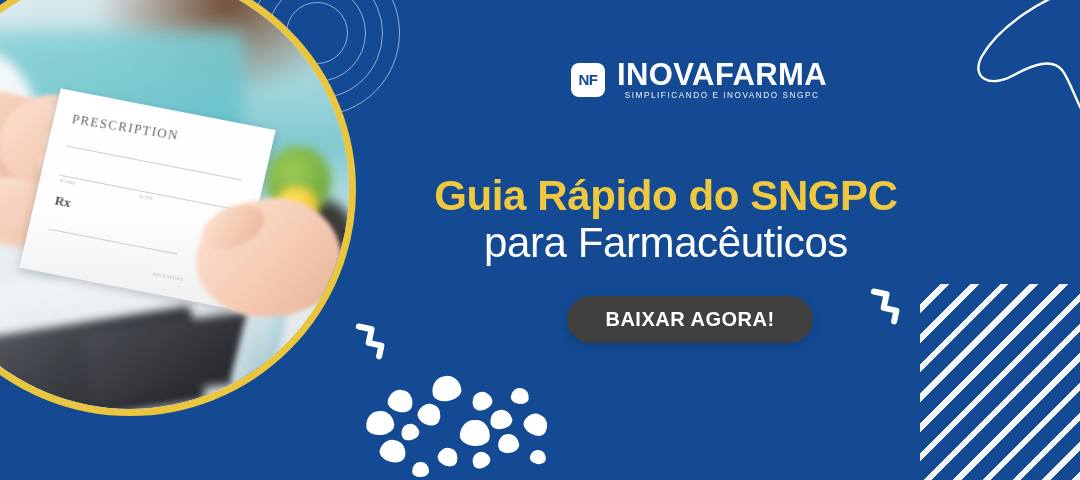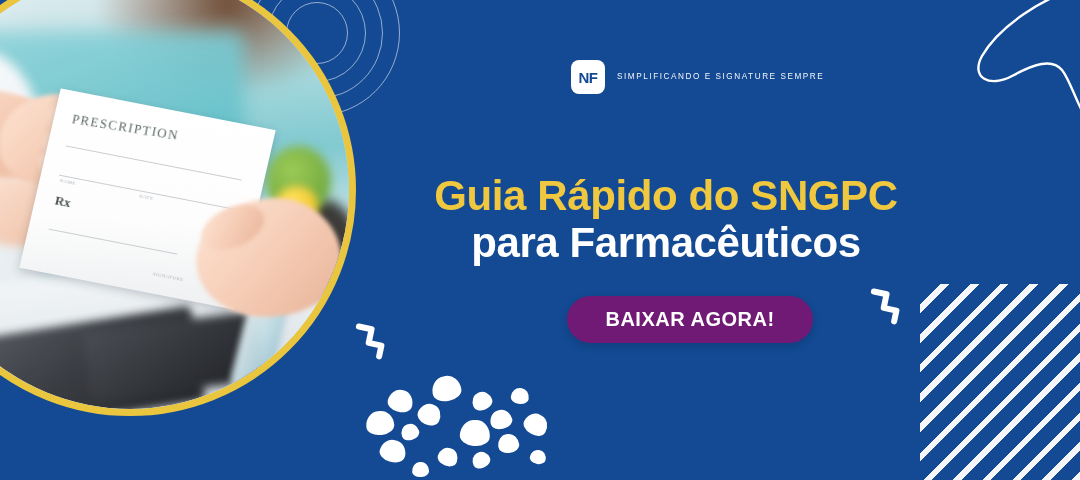"INOVAFARMA" div.logo-name { html: none -> <div>INOVAFARMA</div> }
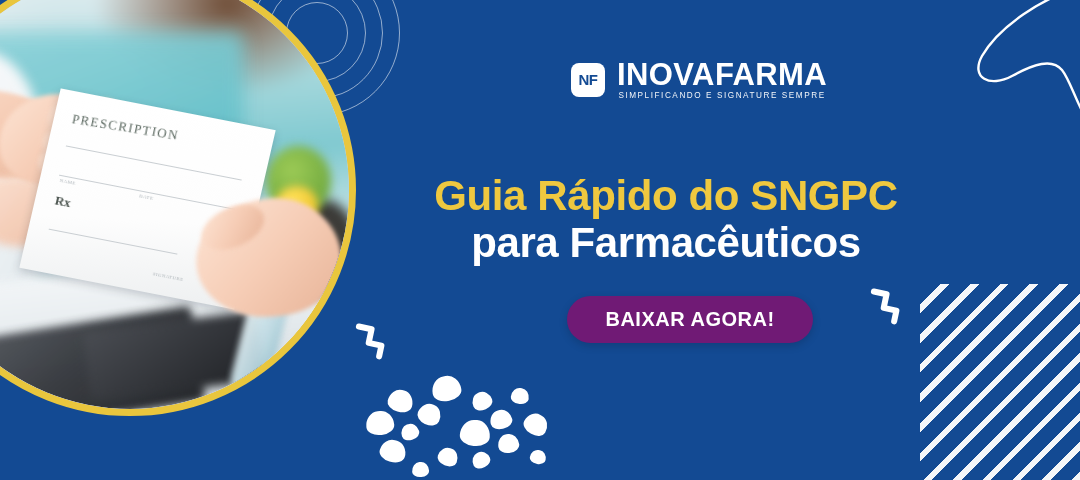"SIMPLIFICANDO E SIGNATURE SEMPRE" div.logo-tag { text: SIGNATURE SEMPRE -> INOVANDO SNGPC }
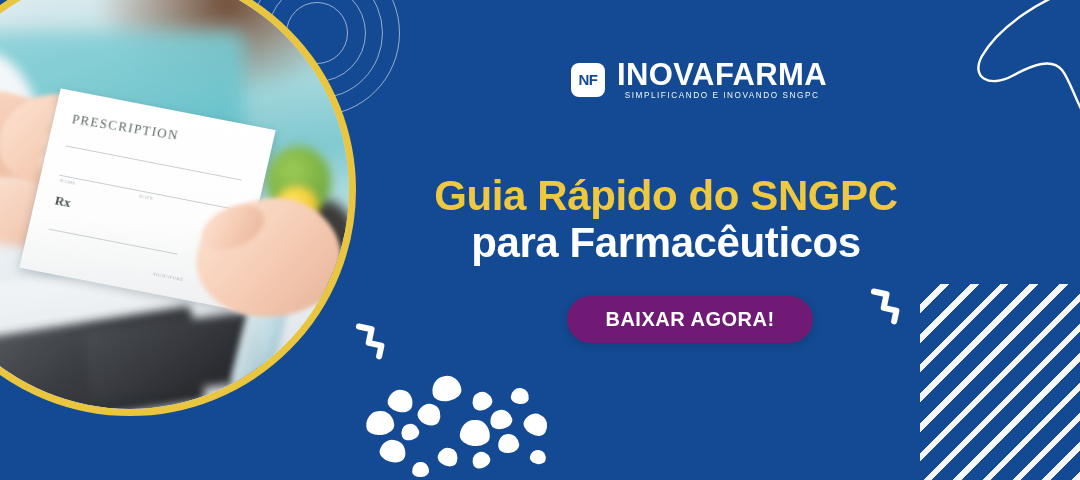"para Farmacêuticos" .hl-2 { font-weight: bold -> normal }
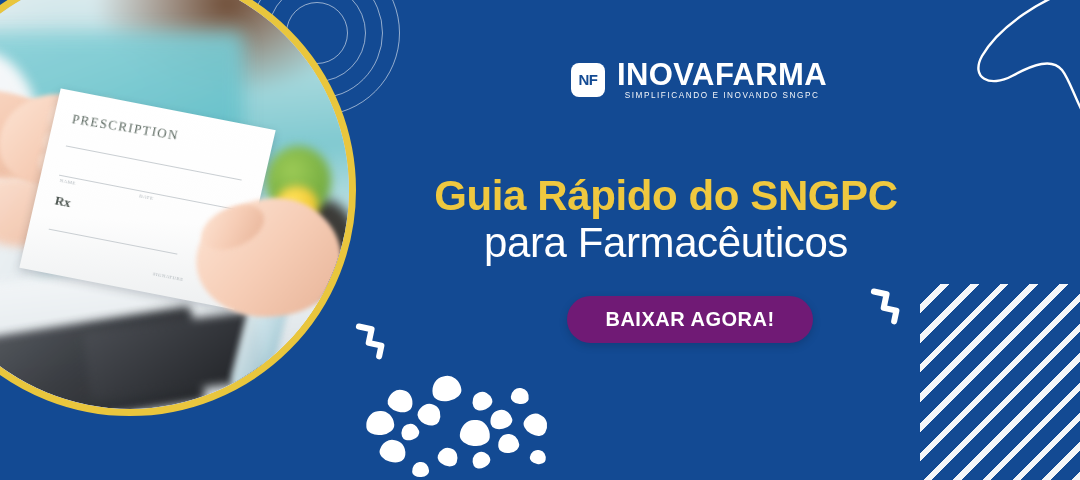"BAIXAR AGORA!" .cta { background: #701a75 -> #404040 }
